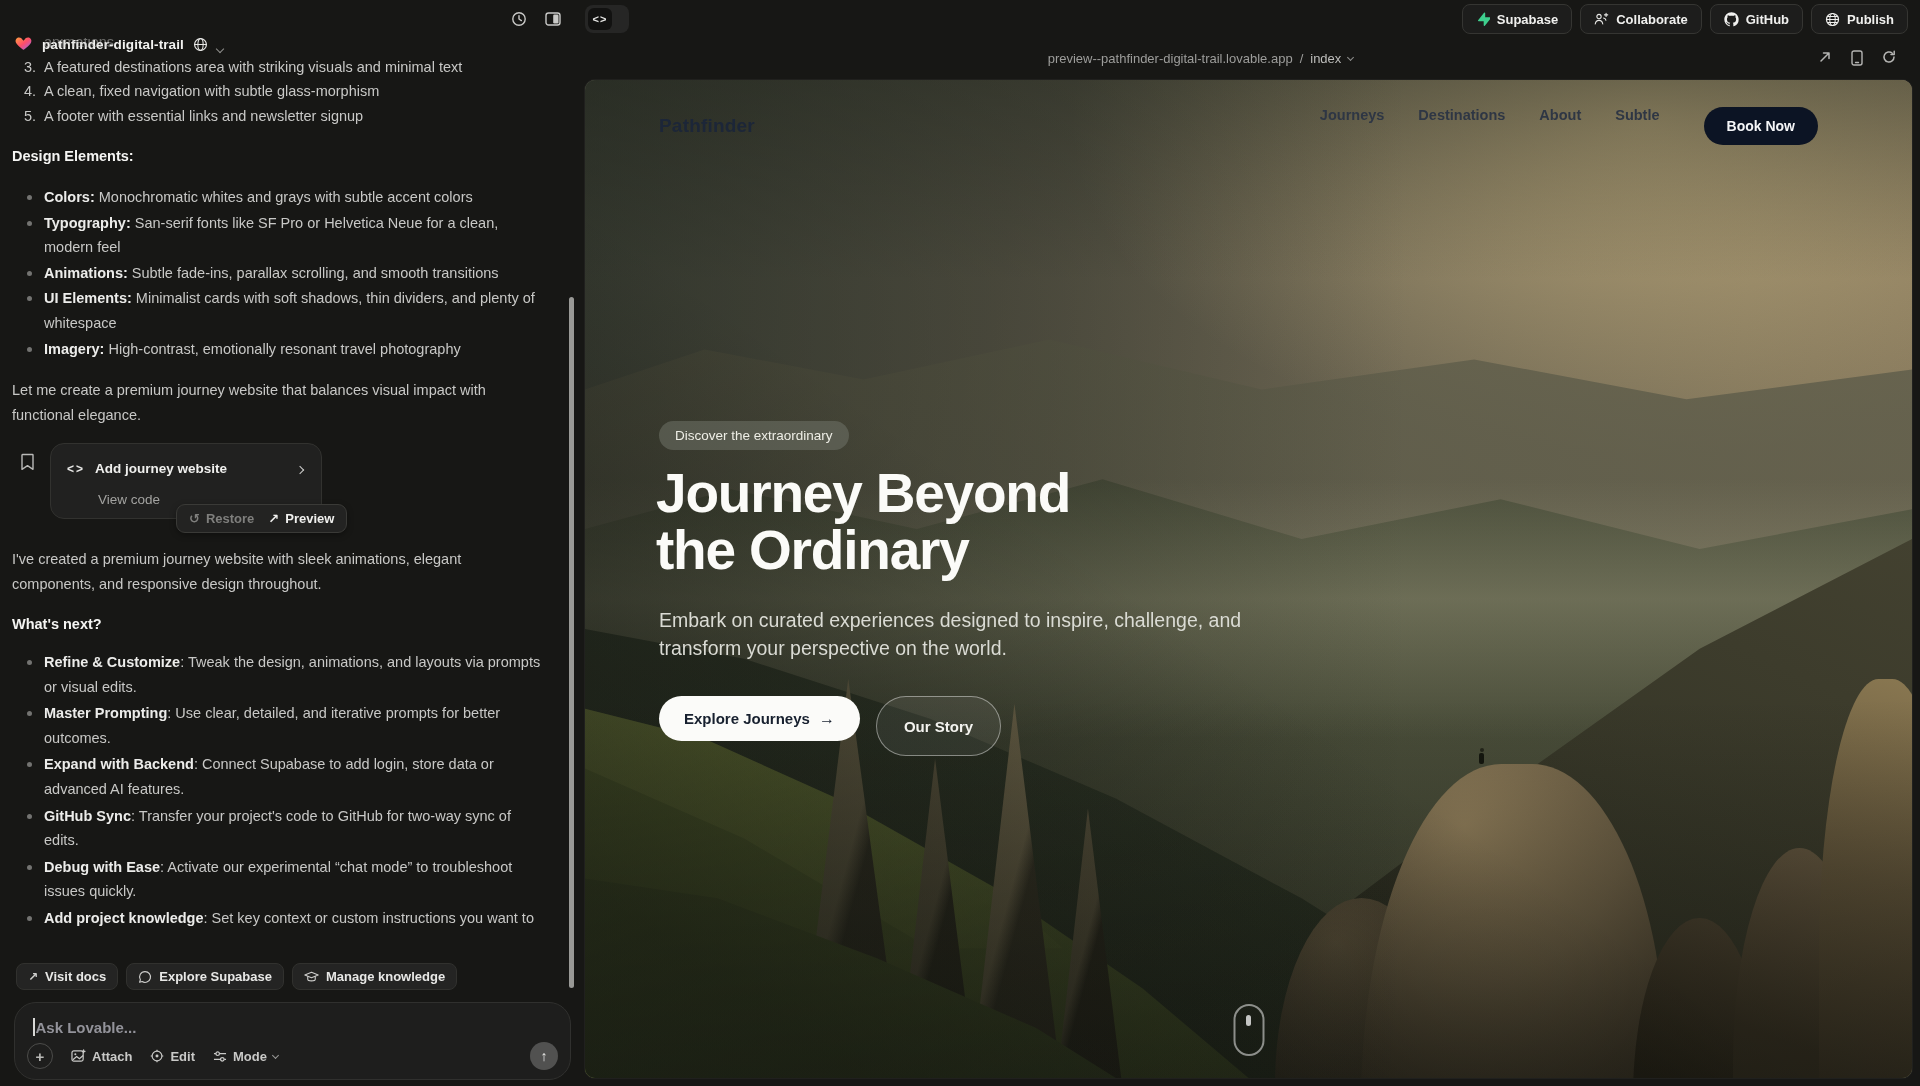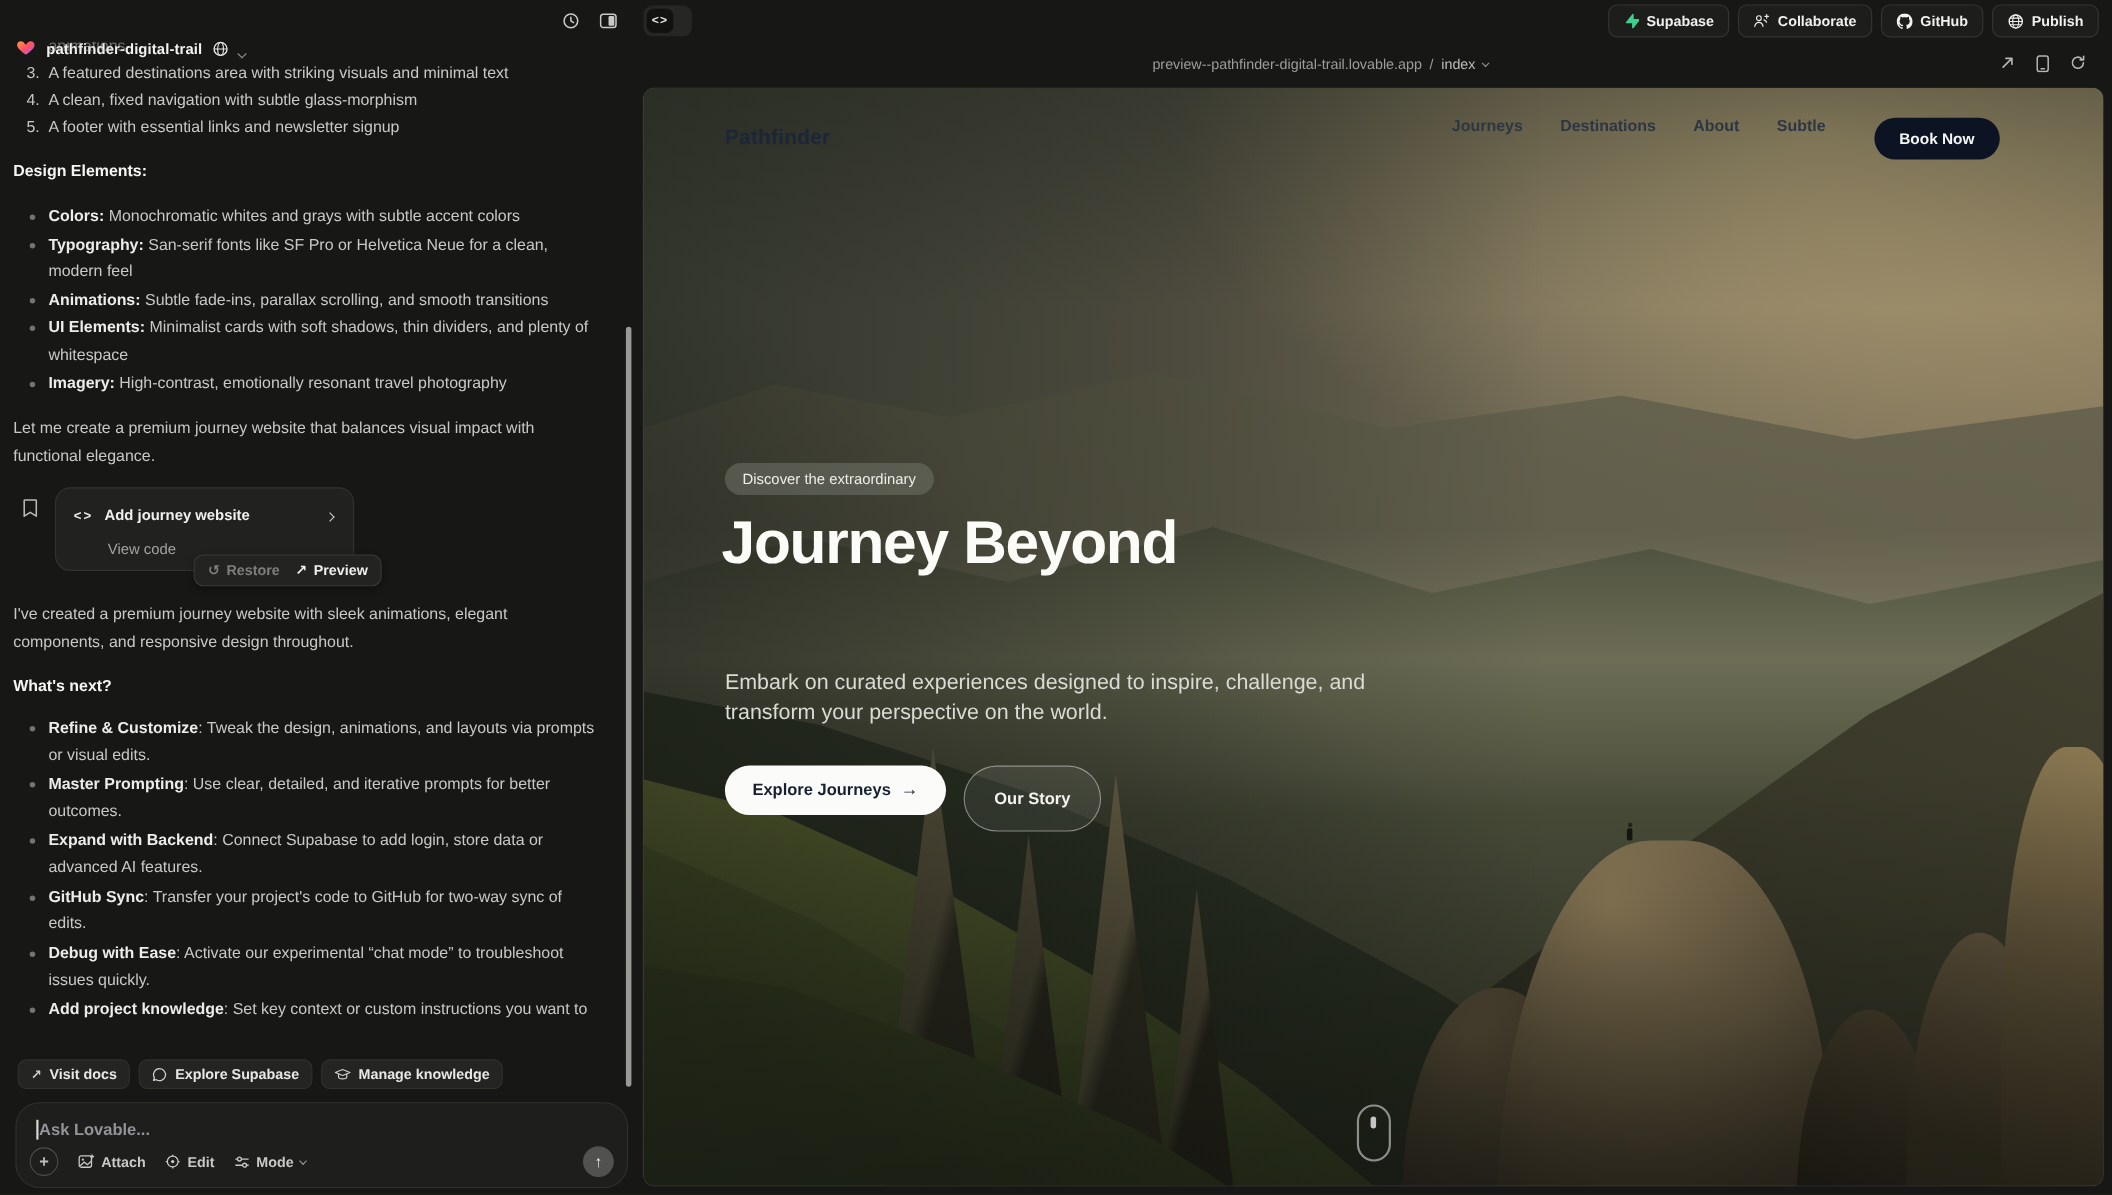"the Ordinary" span { html: none -> <span>the Ordinary</span> }
